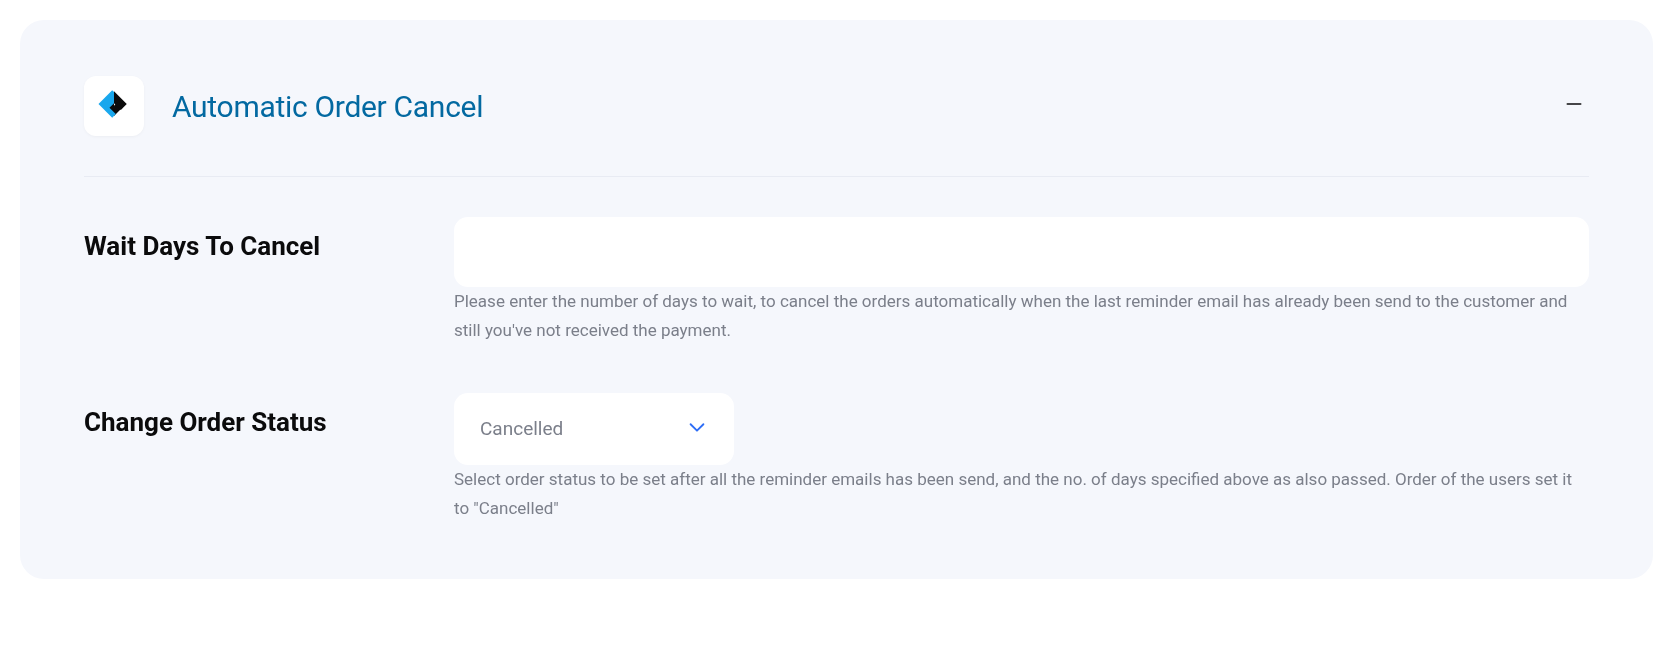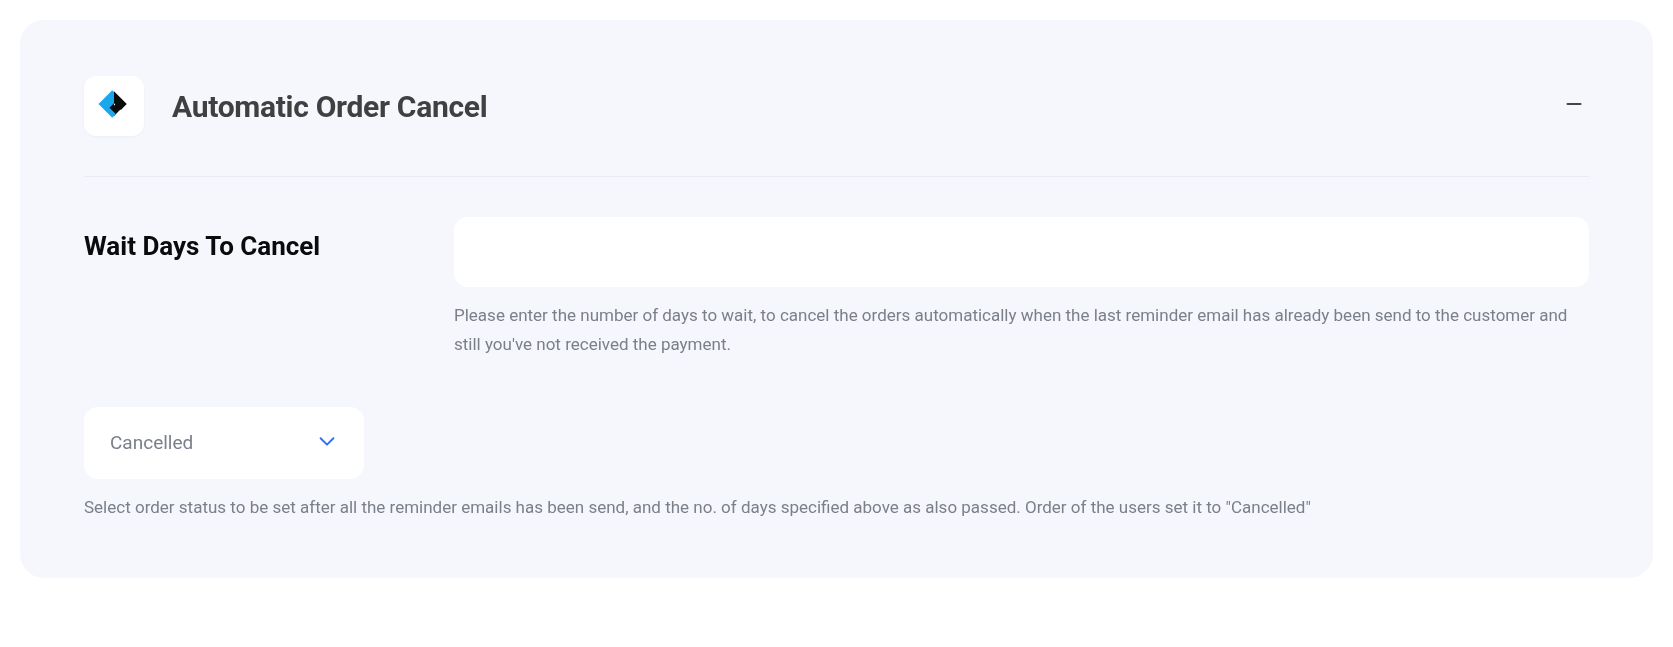"Automatic Order Cancel" .panel-title { color: #404040 -> #0369a1; font-weight: 700 -> 400 }
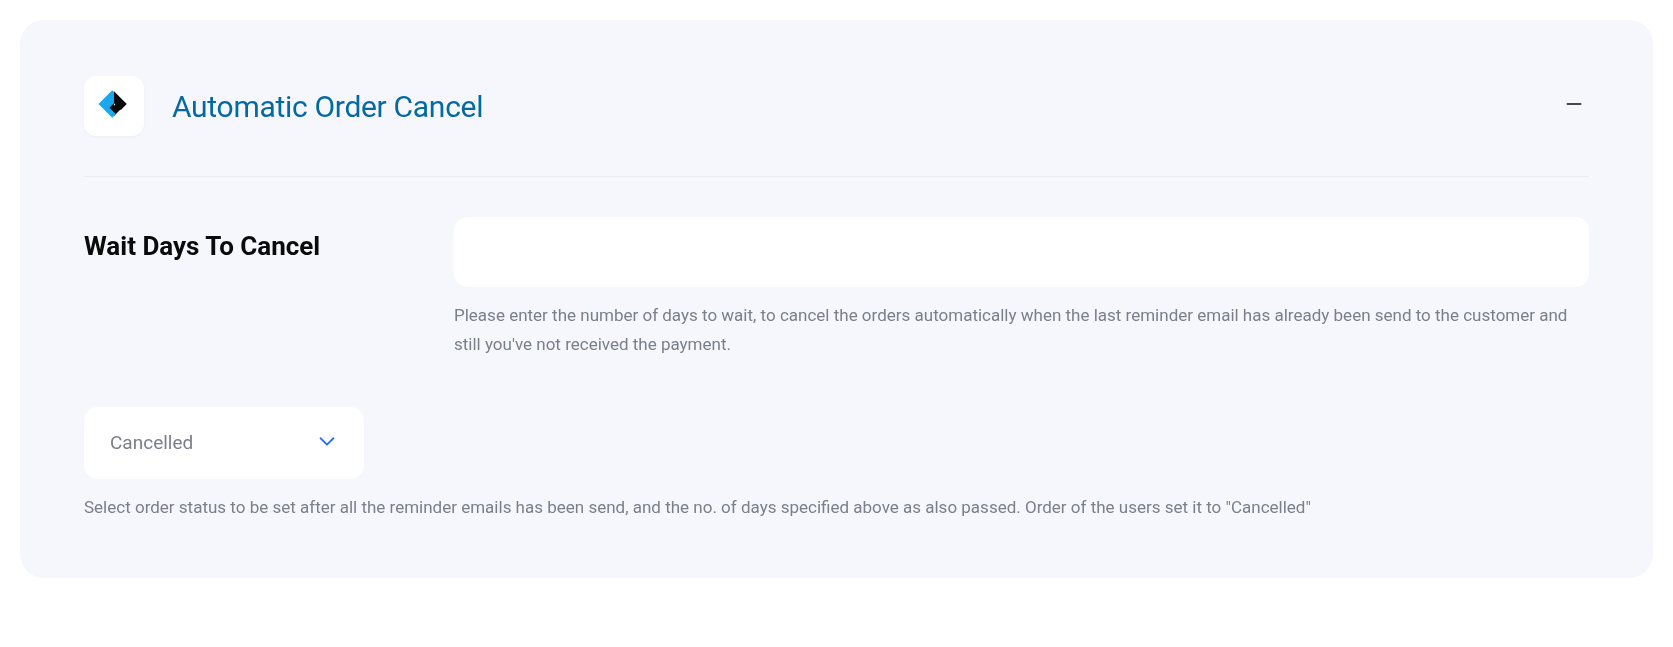"Please enter the number of" .help-text { margin-top: 14px -> 0 }
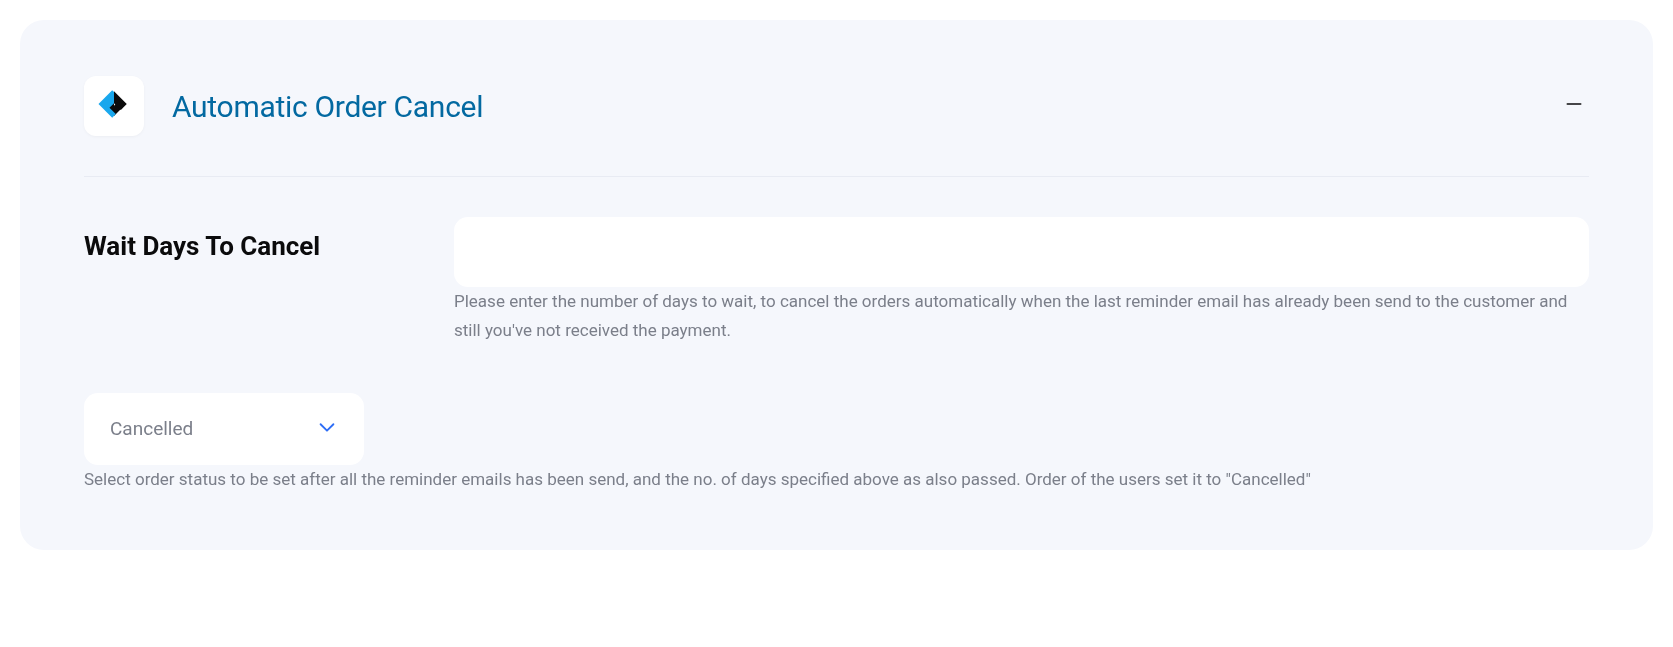"Change Order Status" div.form-label { html: none -> <div>Change Order Status</div> }
